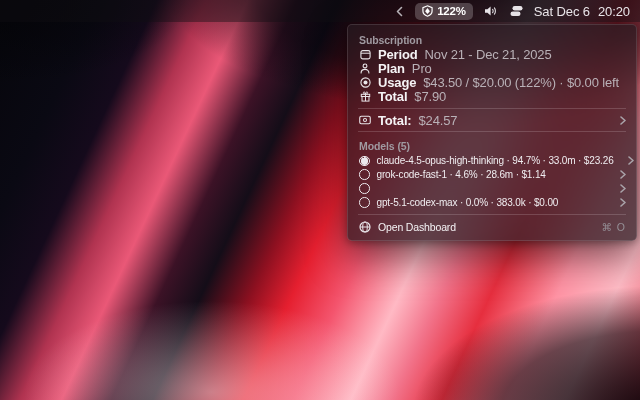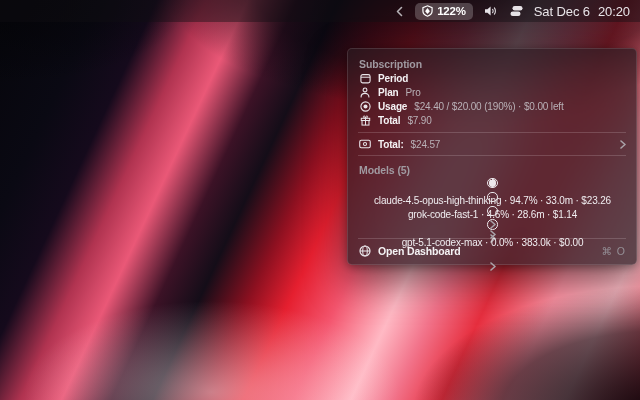"Subscription" .panel { margin-top: 24px -> none }
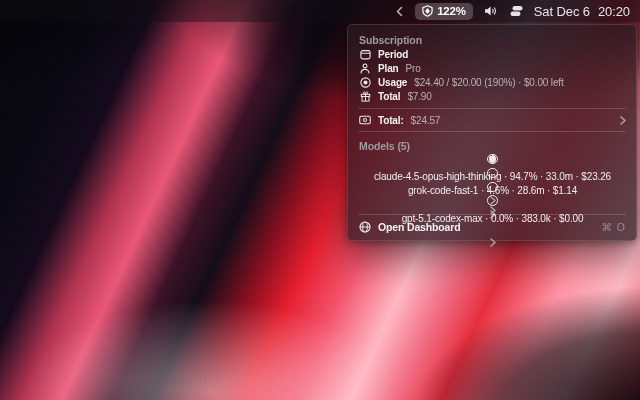"Period" .row { font-size: 10px -> 13px }
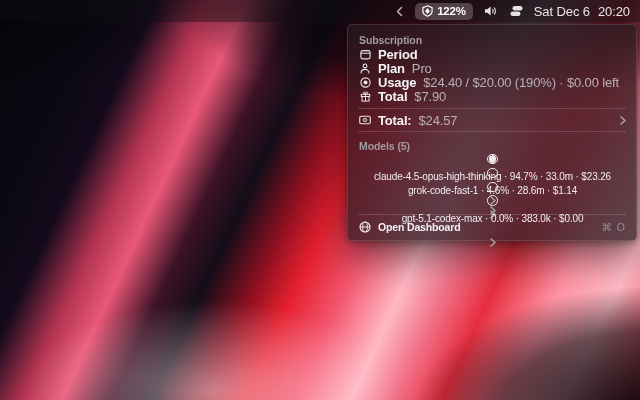"Nov 21 - Dec 21," span.val { html: none -> <span>Nov 21 - Dec 21, 2025</span> }
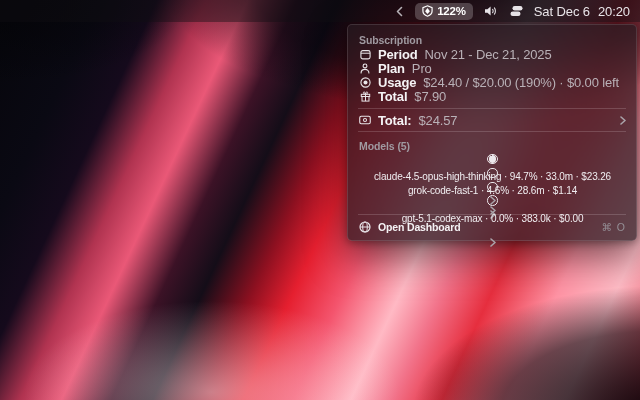"$24.40 / $20.00 (190%) ·" span.val { text: $24.40 / $20.00 (190% -> $43.50 / $20.00 (122% }
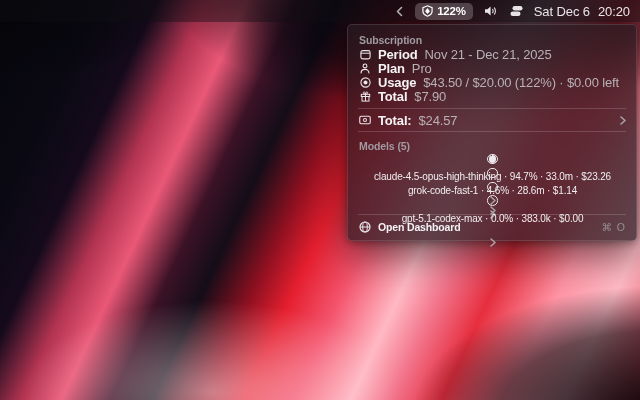"claude-4.5-opus-high-thinking · 94.7% ·" .model-row { flex-direction: column -> none }
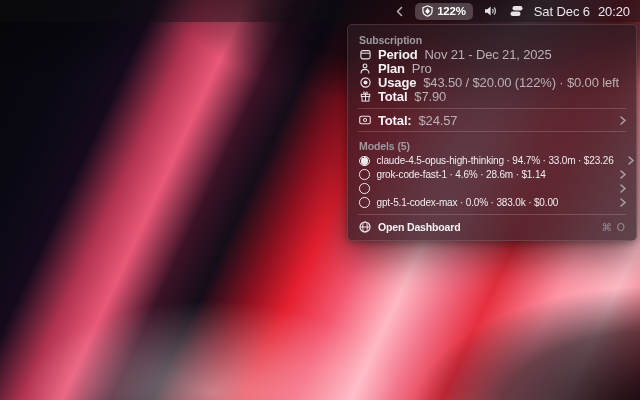"Open Dashboard" .footer-row .lbl { font-weight: 700 -> 400 }
